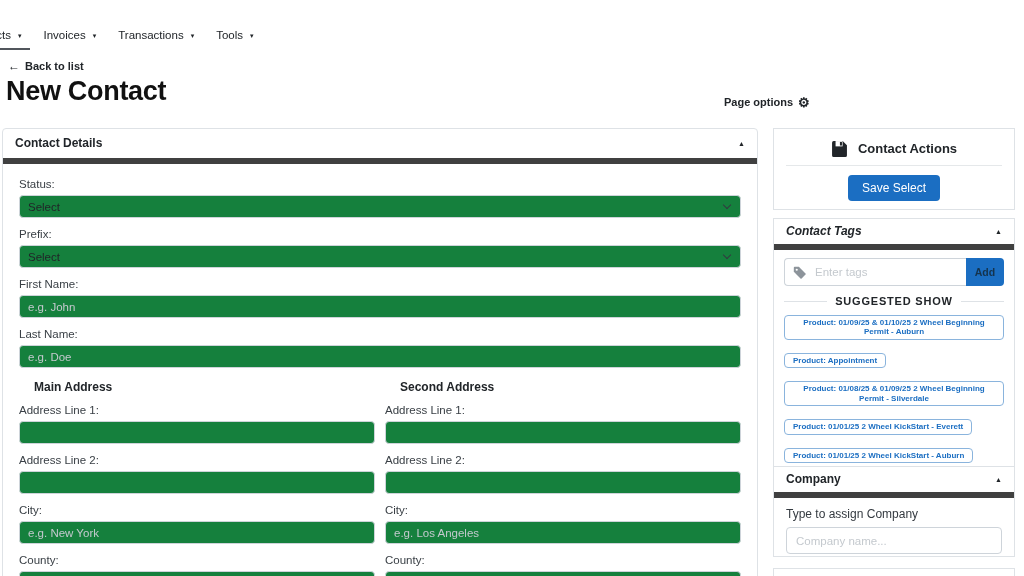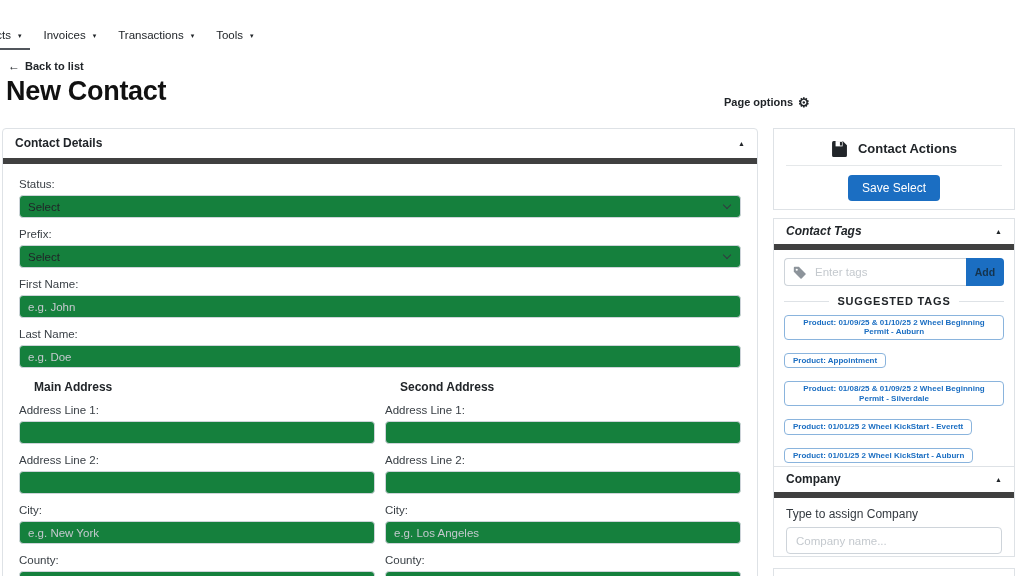"SUGGESTED TAGS" span.sep-text { text: TAGS -> SHOW }
